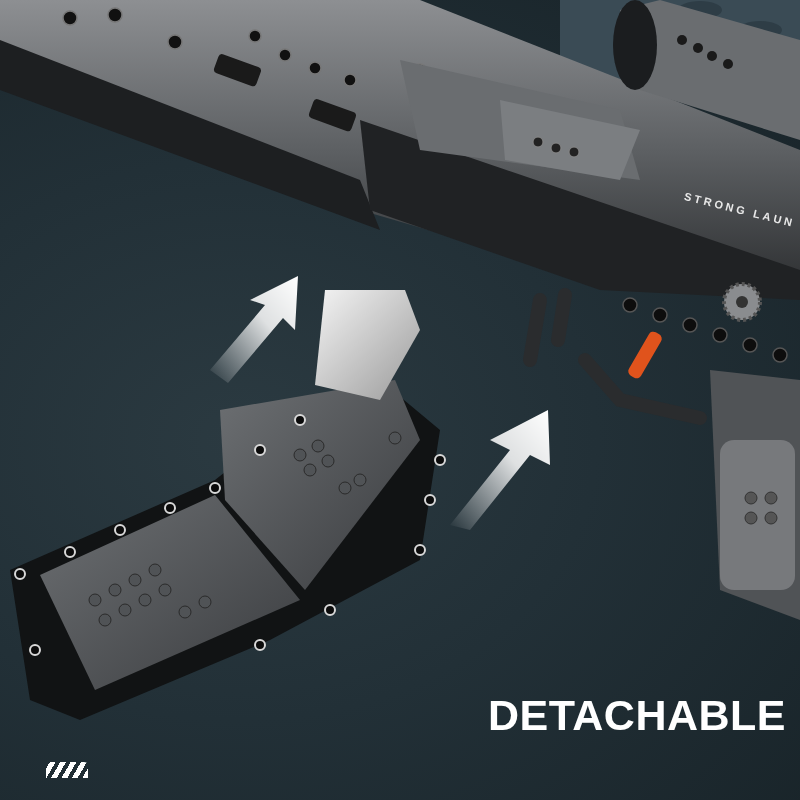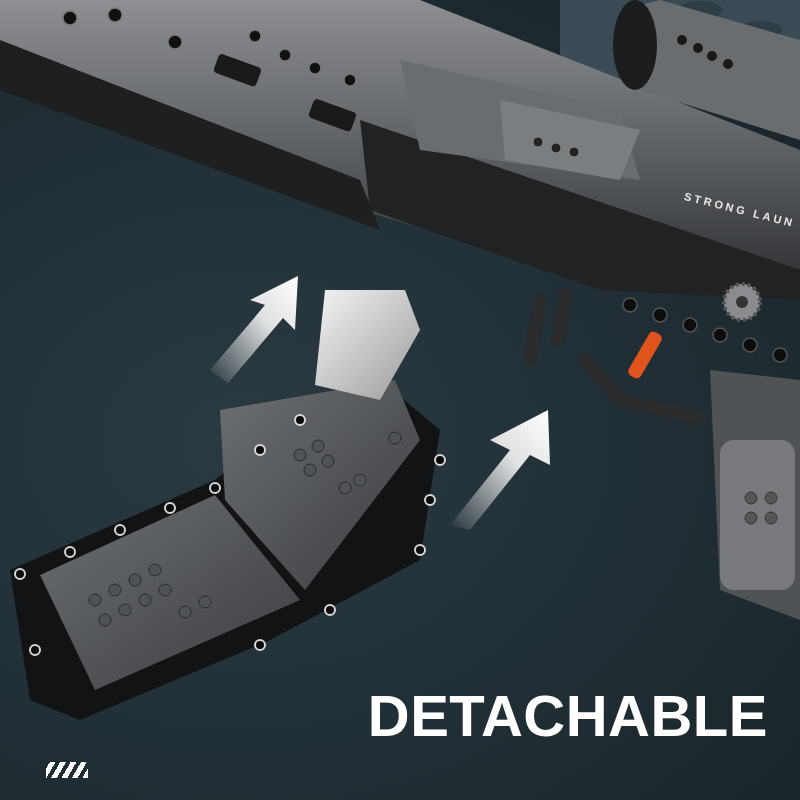"DETACHABLE" .caption { font-size: 58px -> 43px; right: 32px -> 14px }
